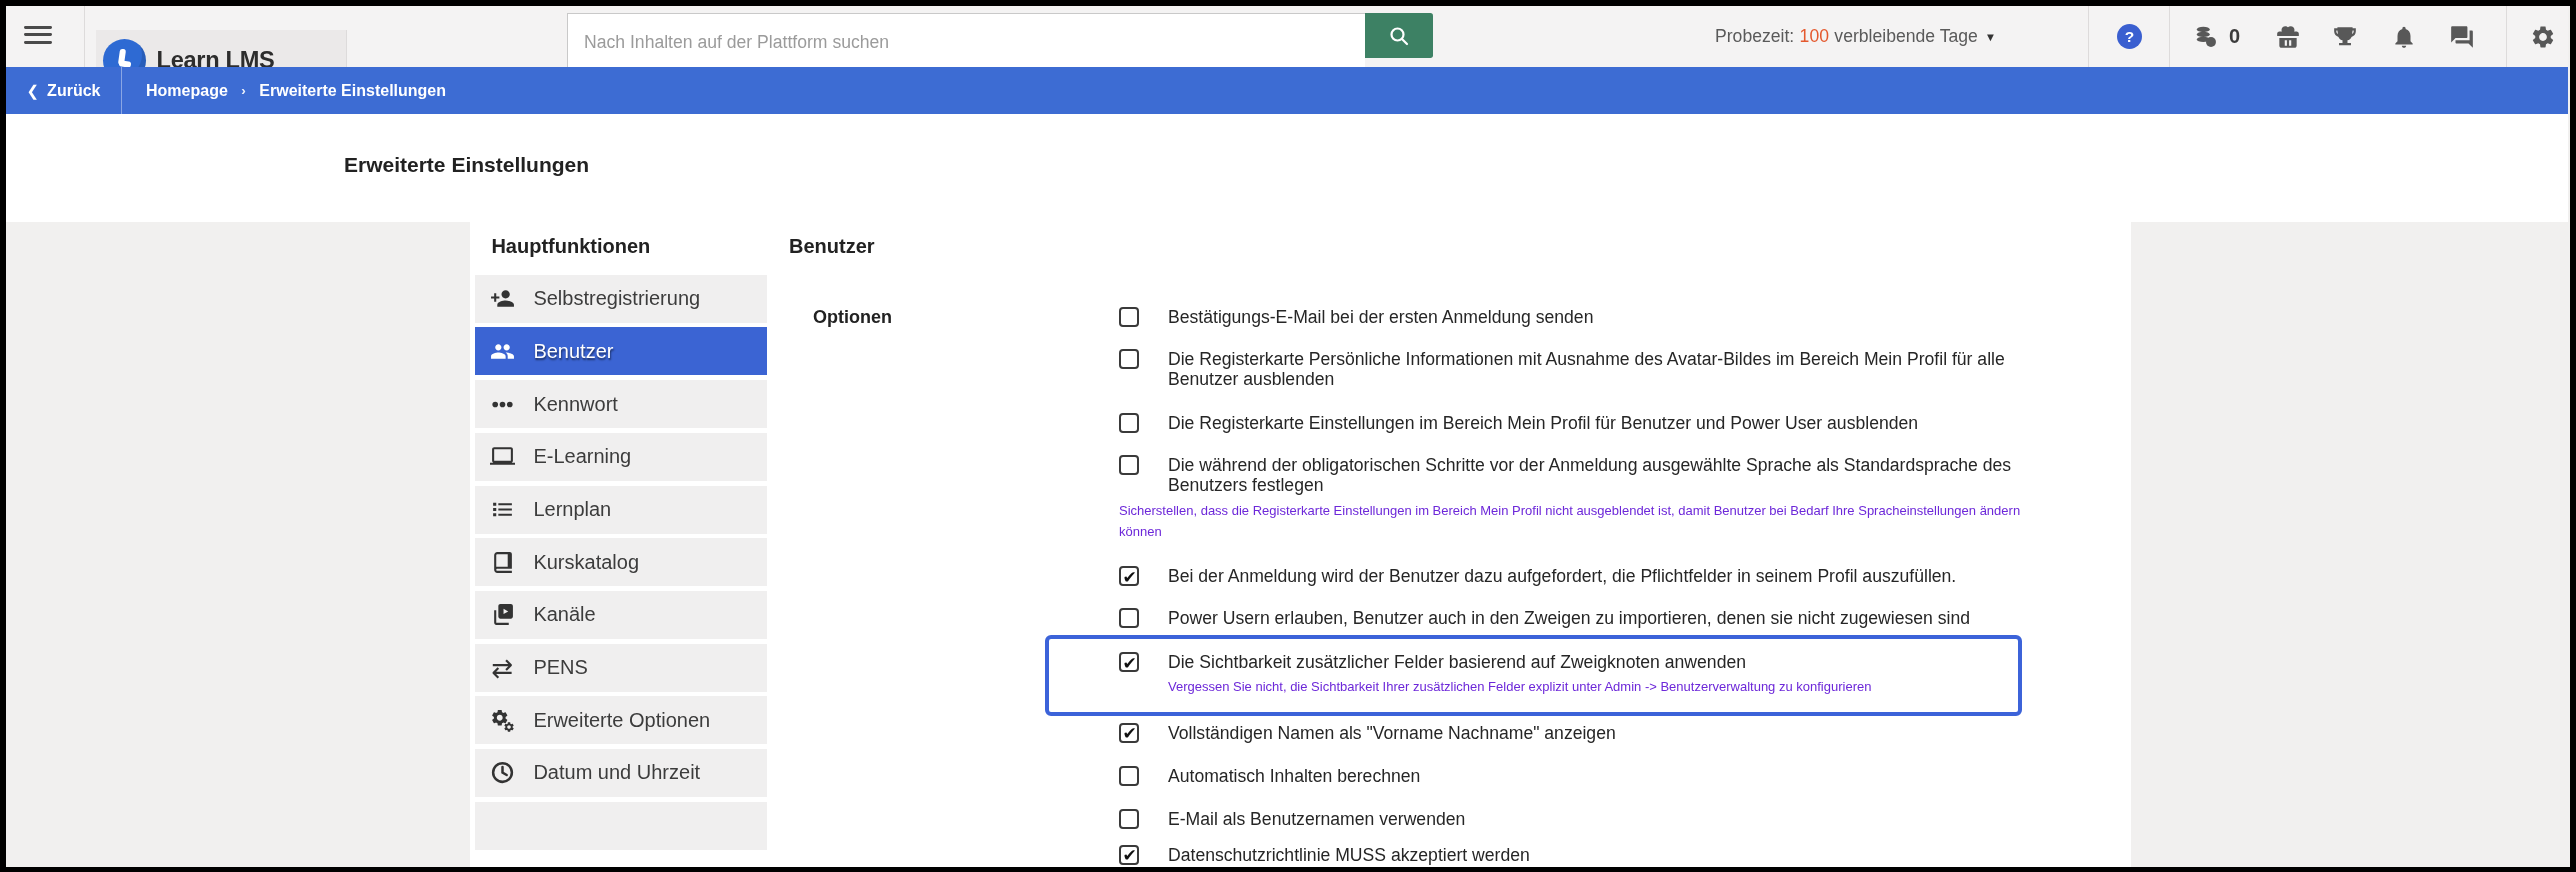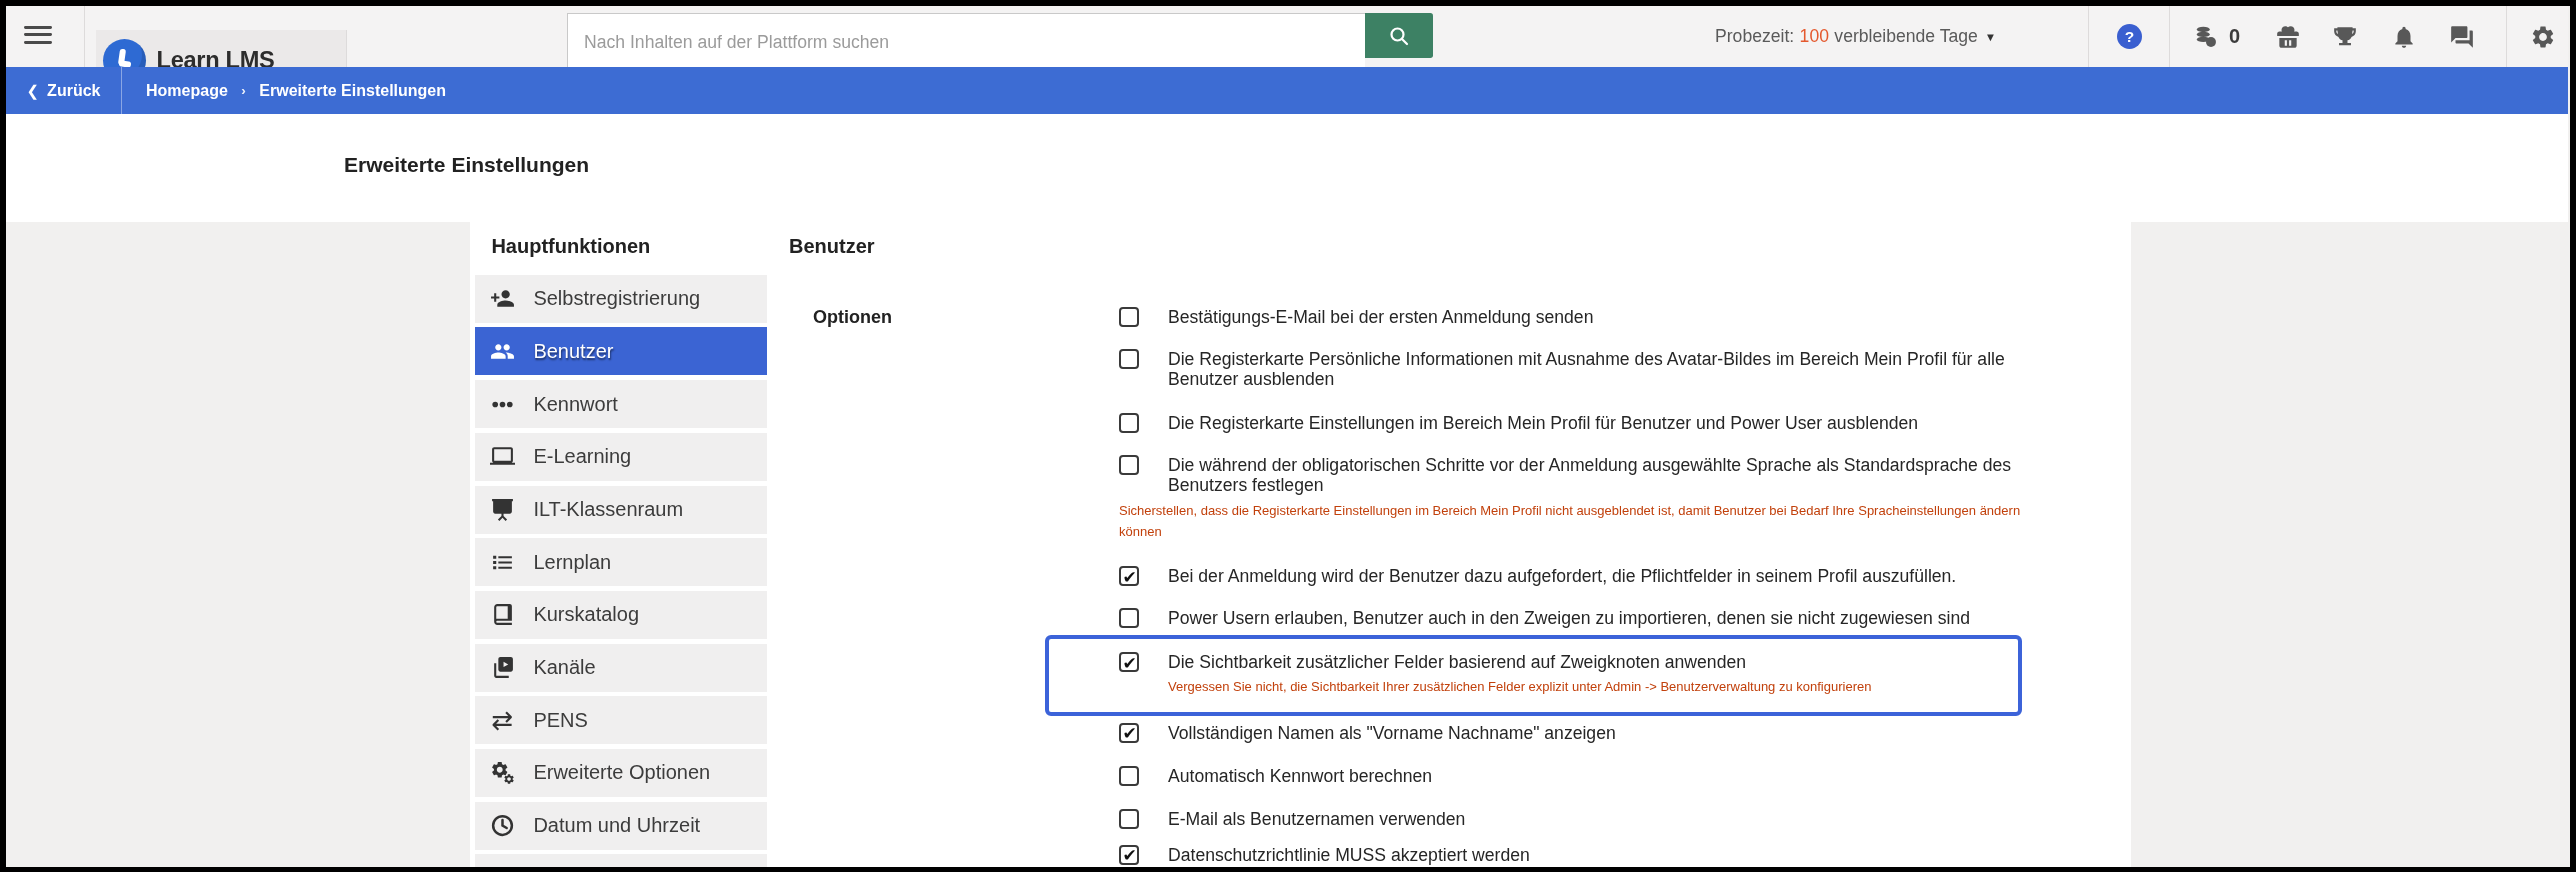"ILT-Klassenraum" div.side-item { html: <div> <span> <svg> <path></path> </svg> </span> <span>ILT-Klassenraum</span> </div> -> none }
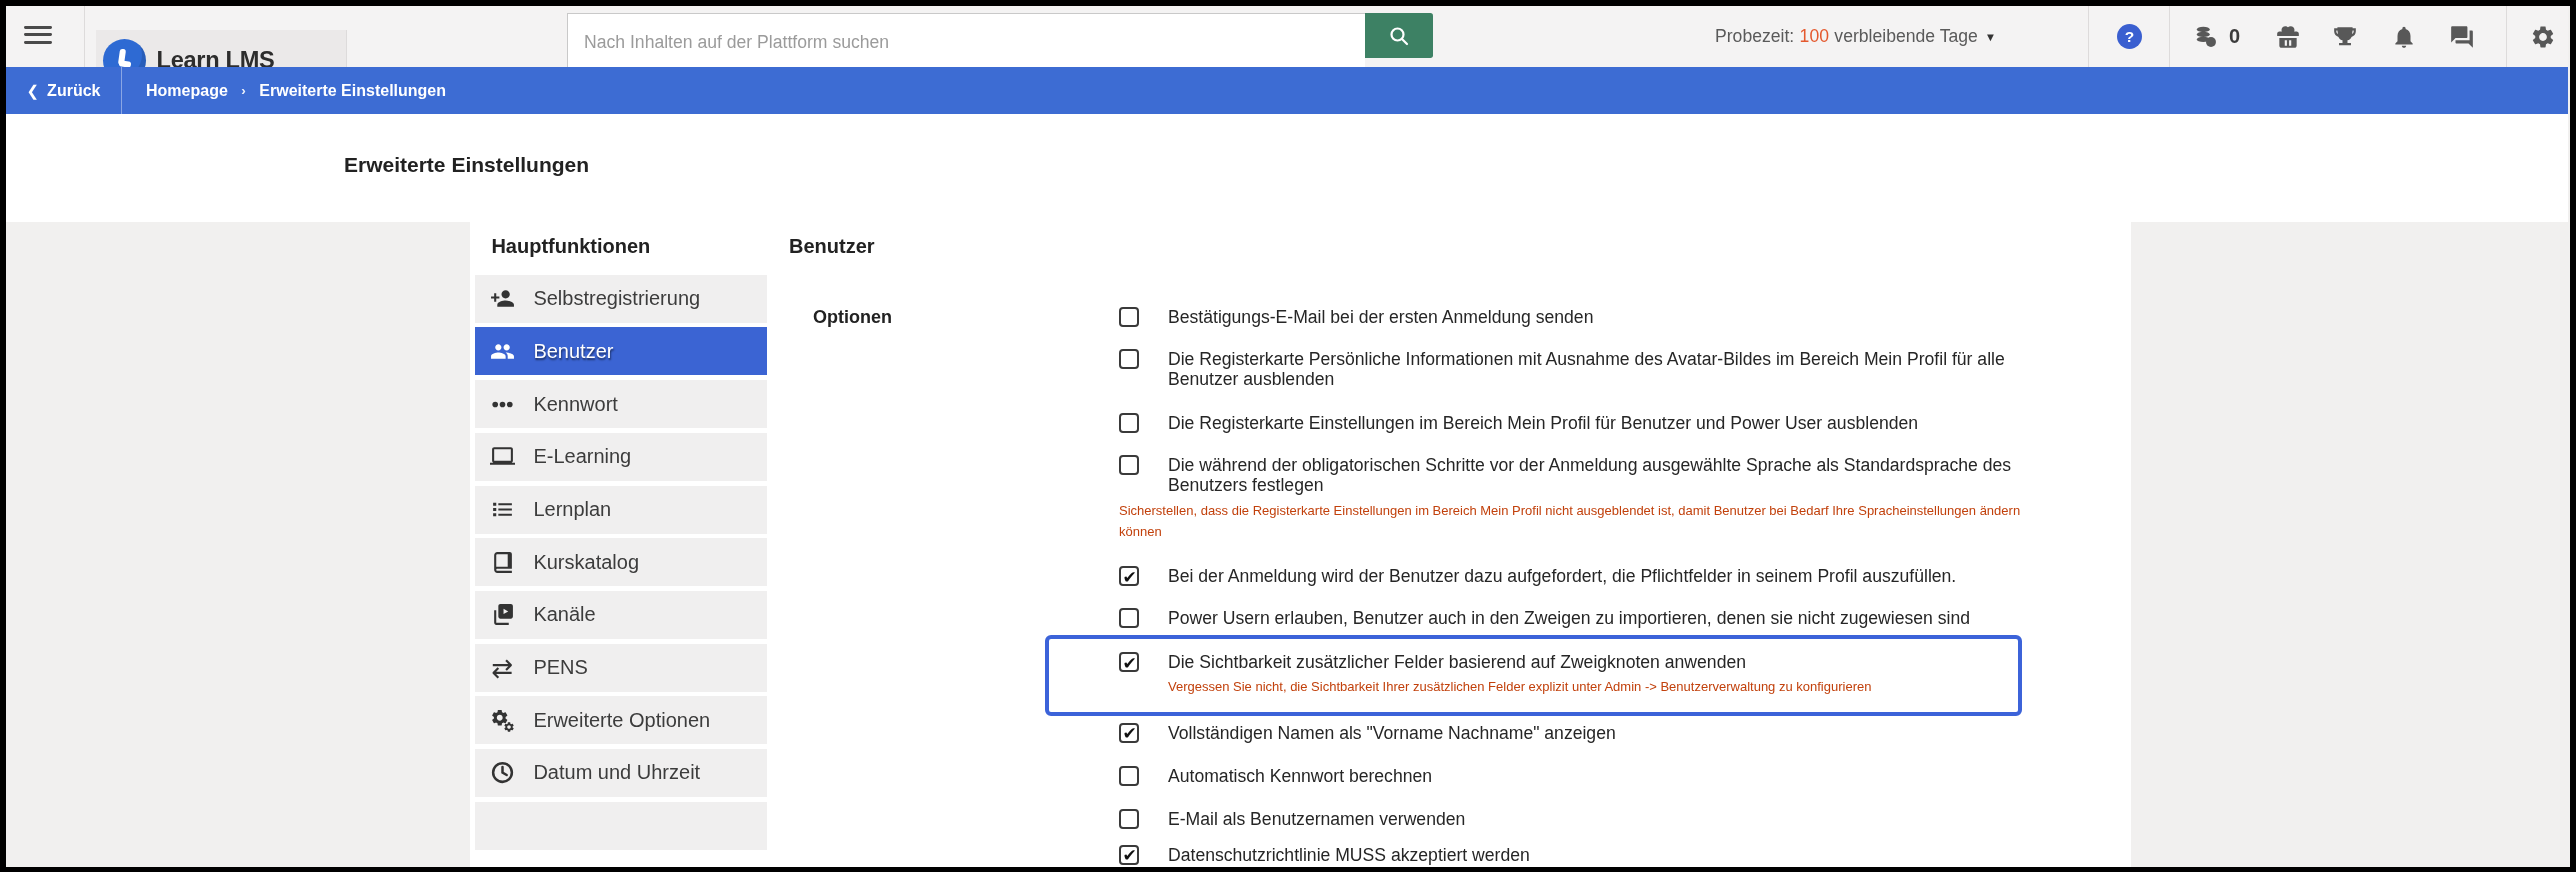"Sicherstellen, dass die Registerkarte" .helper { color: #c2410c -> #6d28d9 }
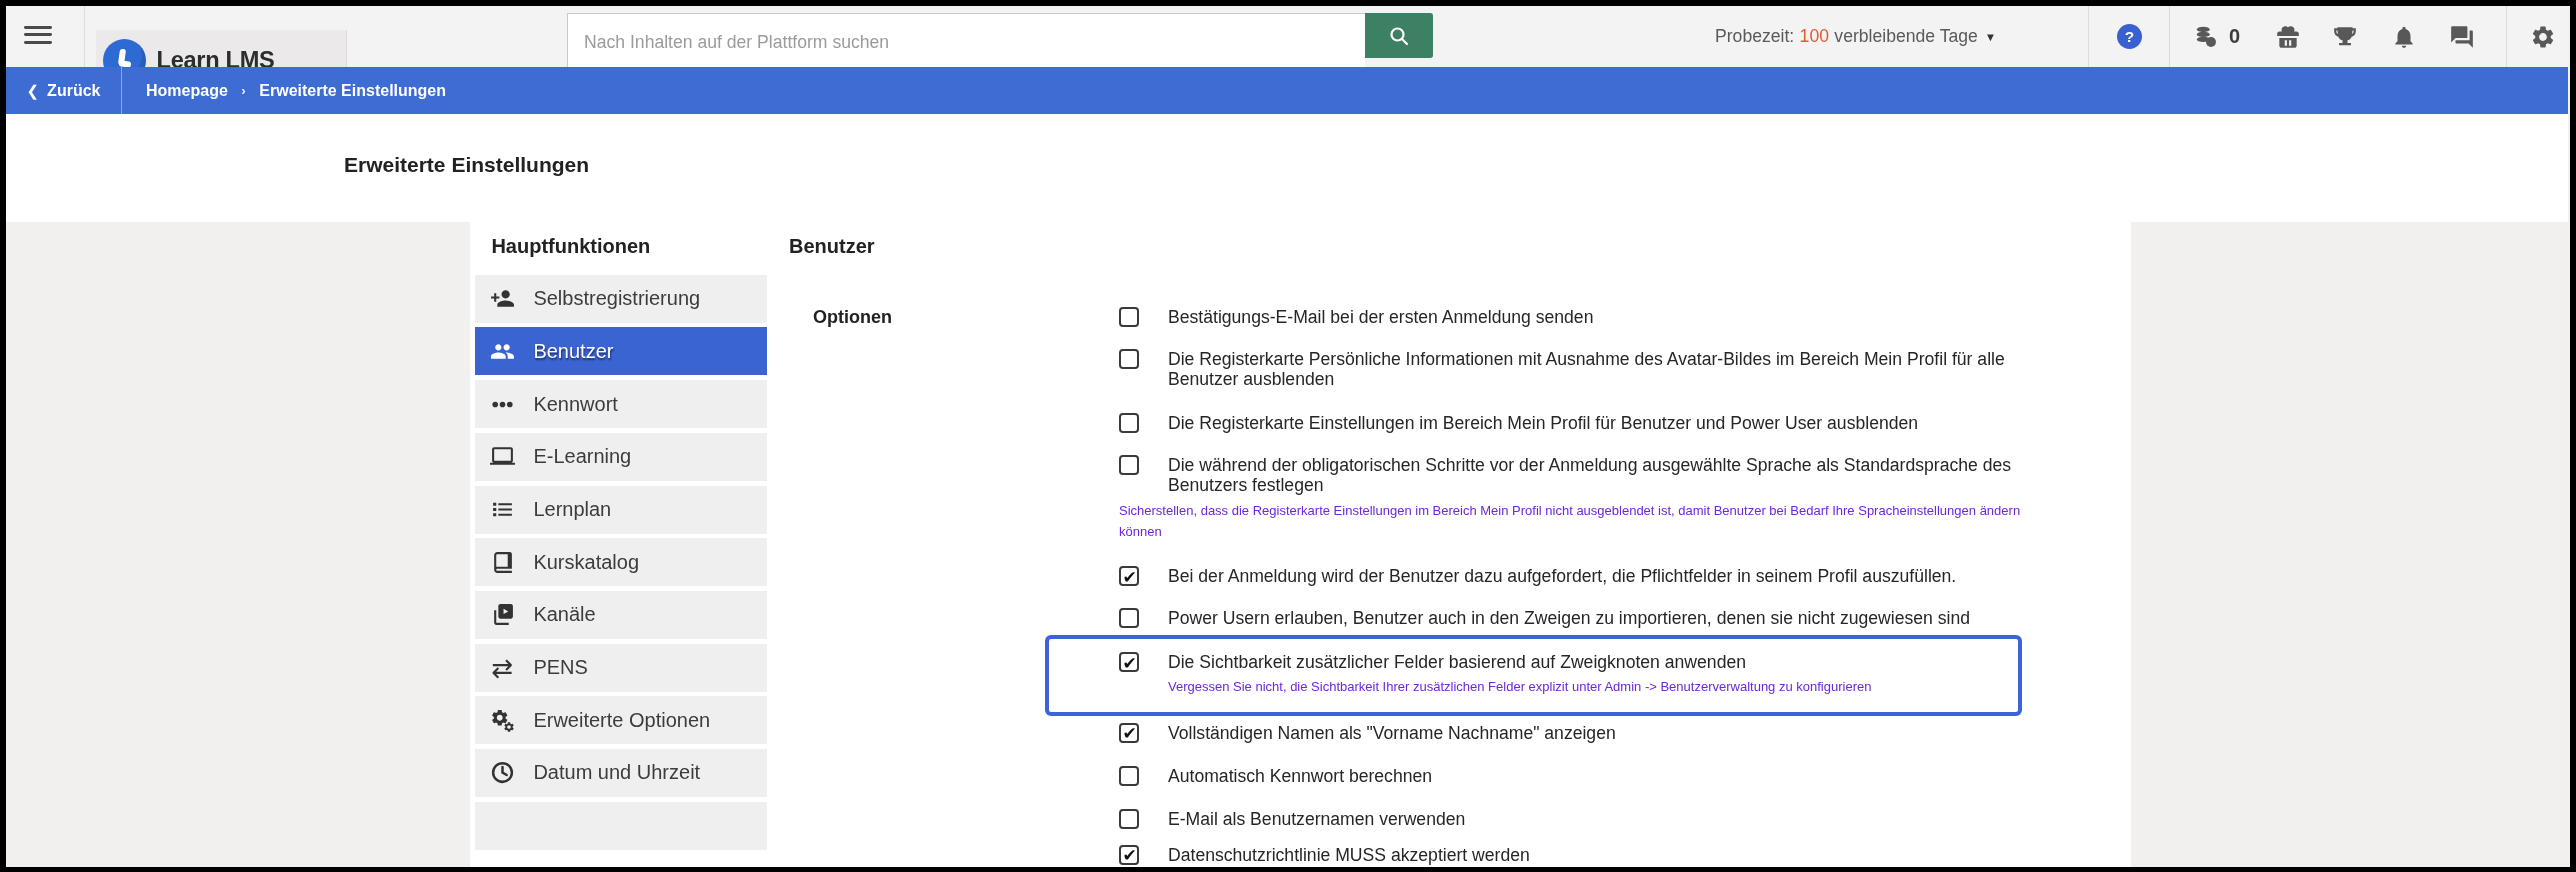"Automatisch Kennwort berechnen" span.opt-text { text: Kennwort -> Inhalten }
